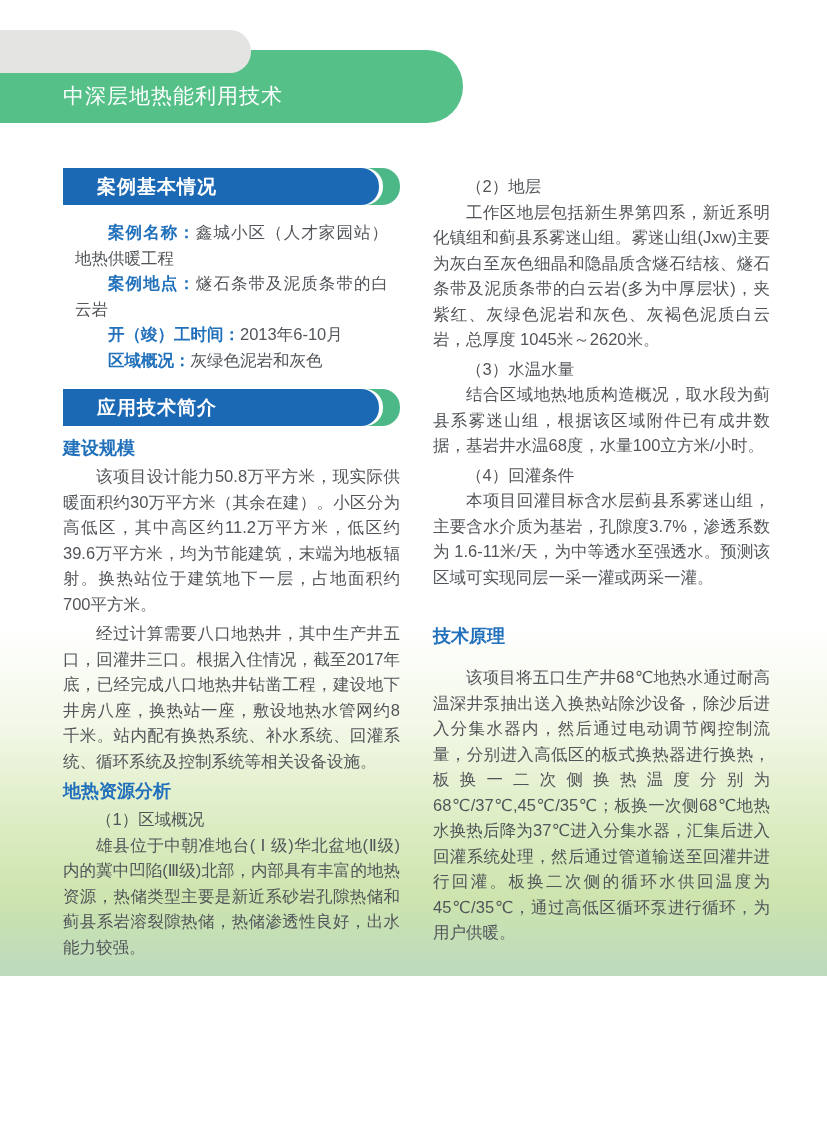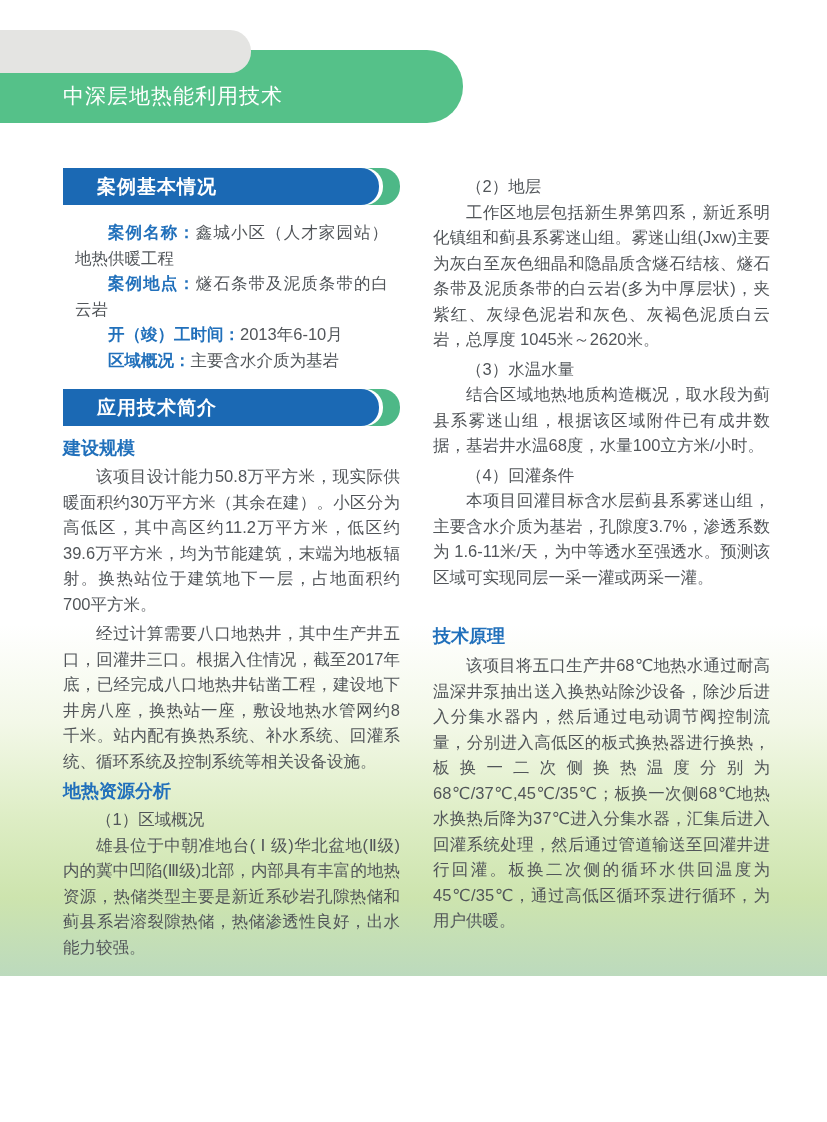"主要含水介质为基岩" span { text: 主要含水介质为基岩 -> 灰绿色泥岩和灰色 }
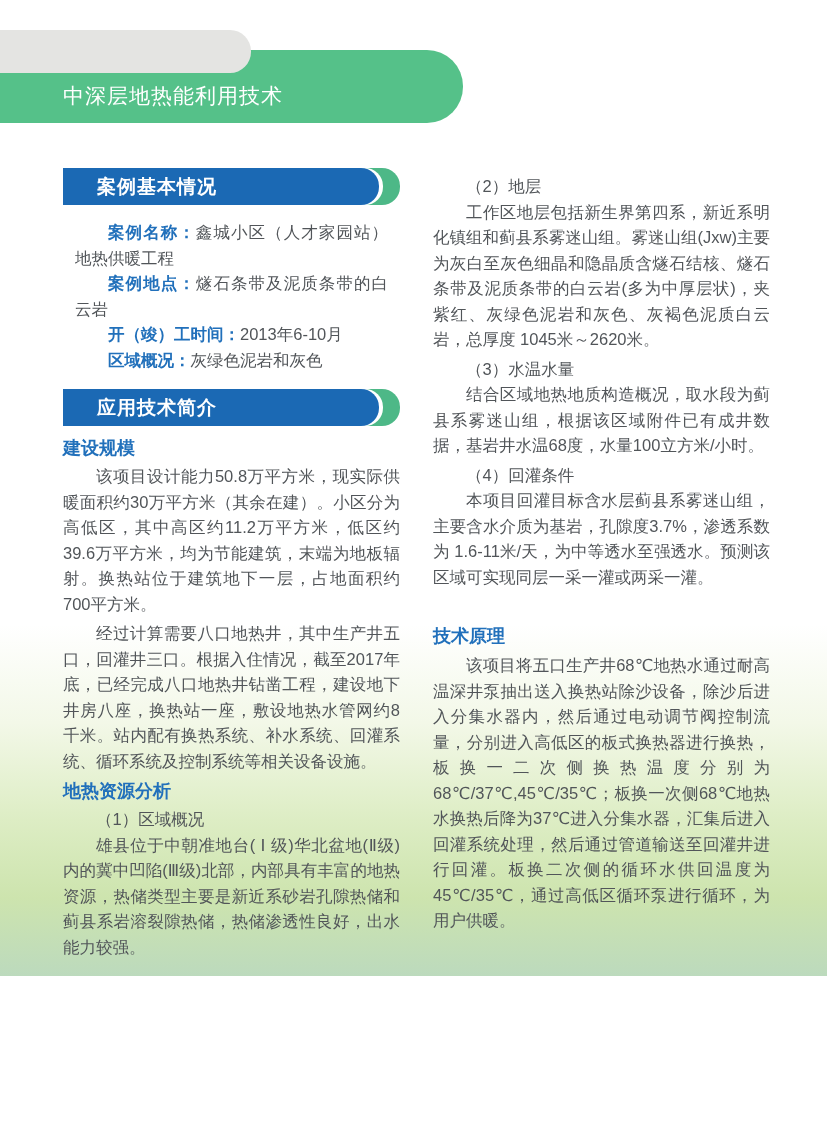"技术原理" .col-right h3.sec { margin-bottom: 4px -> 16px }
